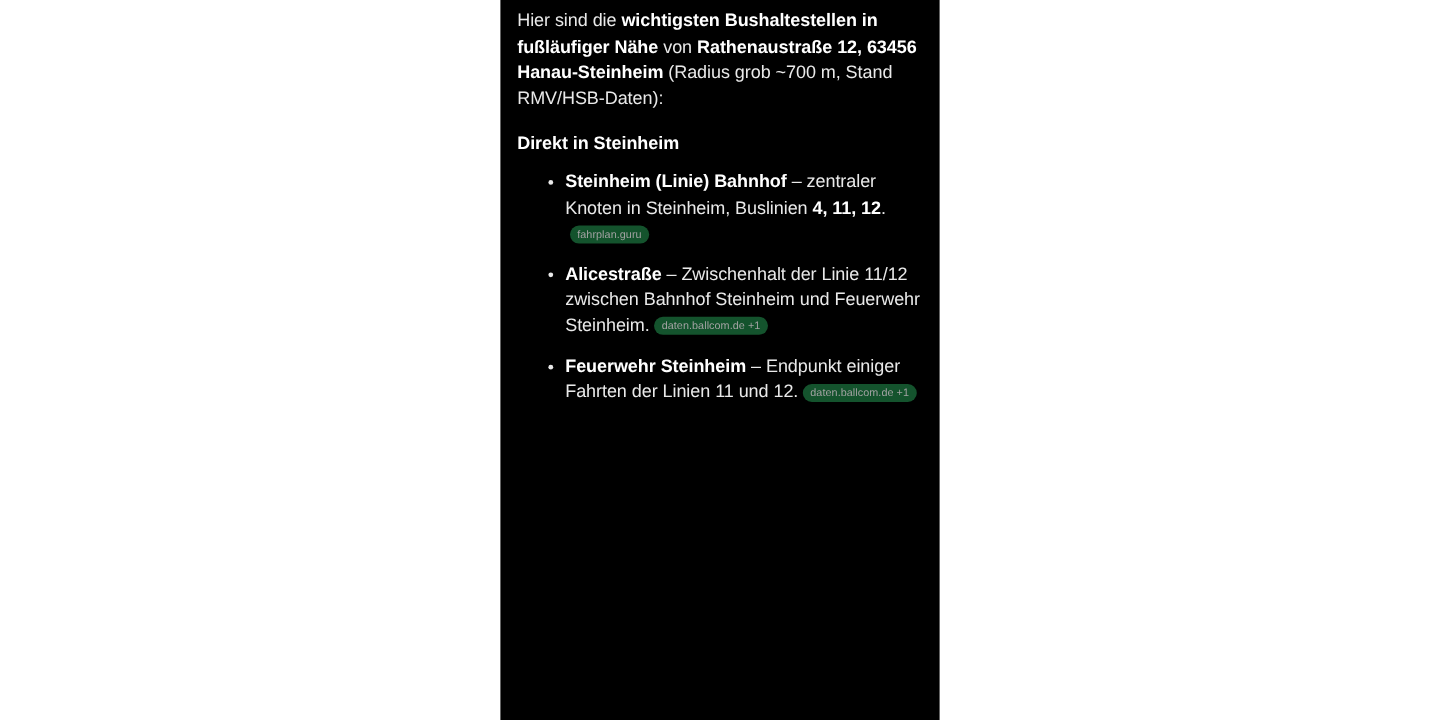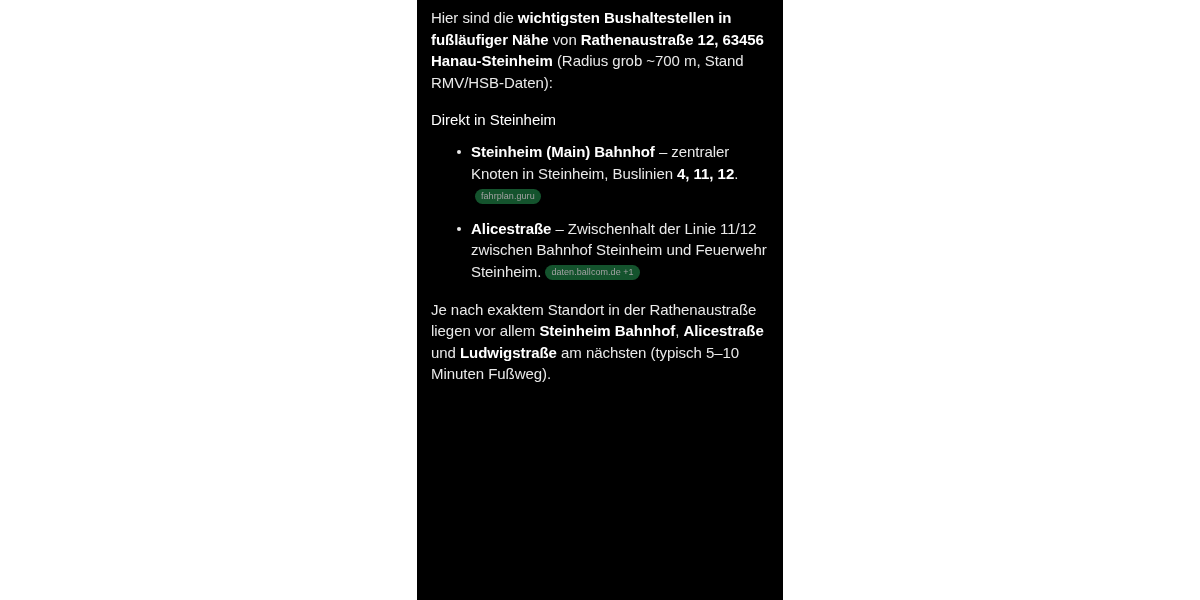"Direkt in Steinheim" .section-heading { font-weight: 400 -> 700 }
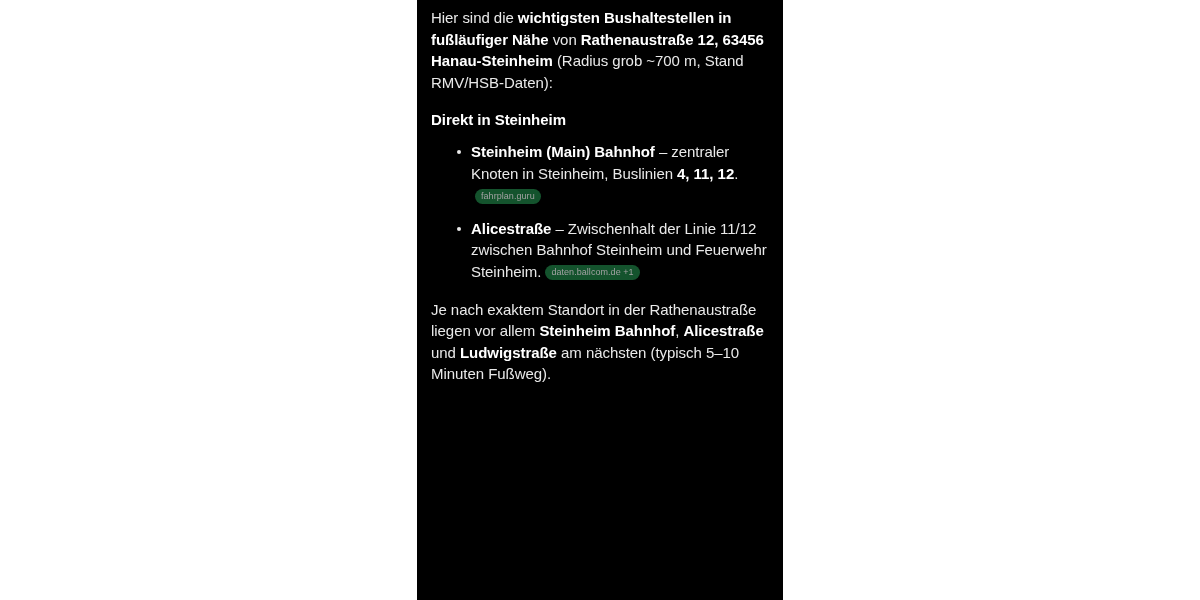"Steinheim (Main) Bahnhof" span.b { text: Main -> Linie }
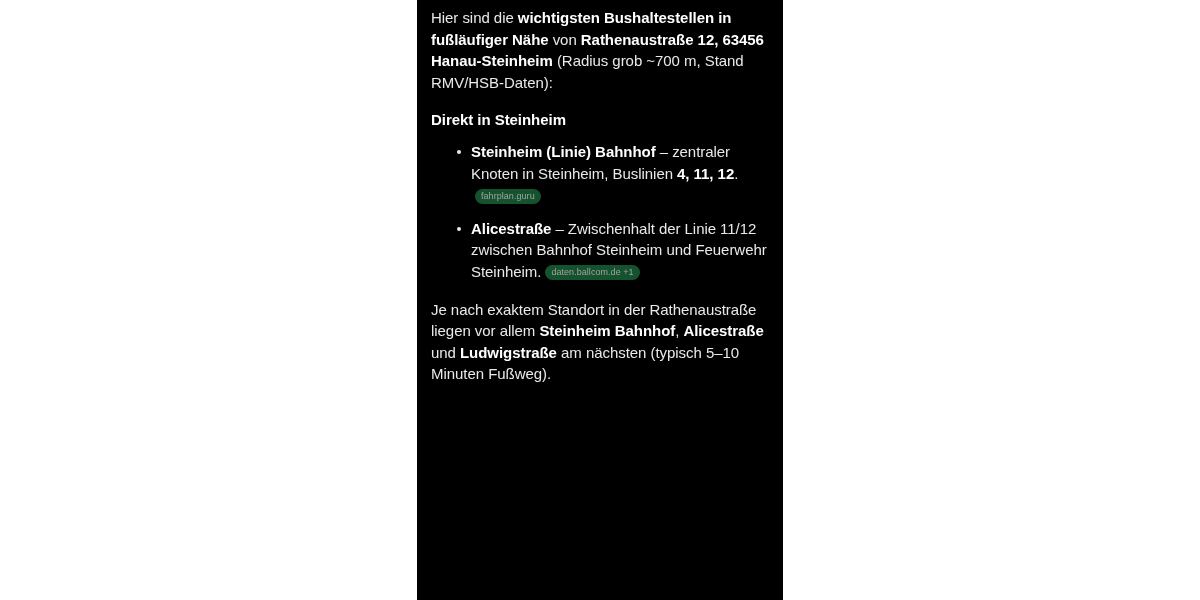"Feuerwehr Steinheim – Endpunkt einiger" li { html: none -> <li> <span></span> <span>Feuerwehr Steinheim</span><span> – </span><span>Endpunkt einiger Fahrten der Linien 11 und 12.</span><span></span><span></span><span>daten.ballcom.de +1</span> </li> }
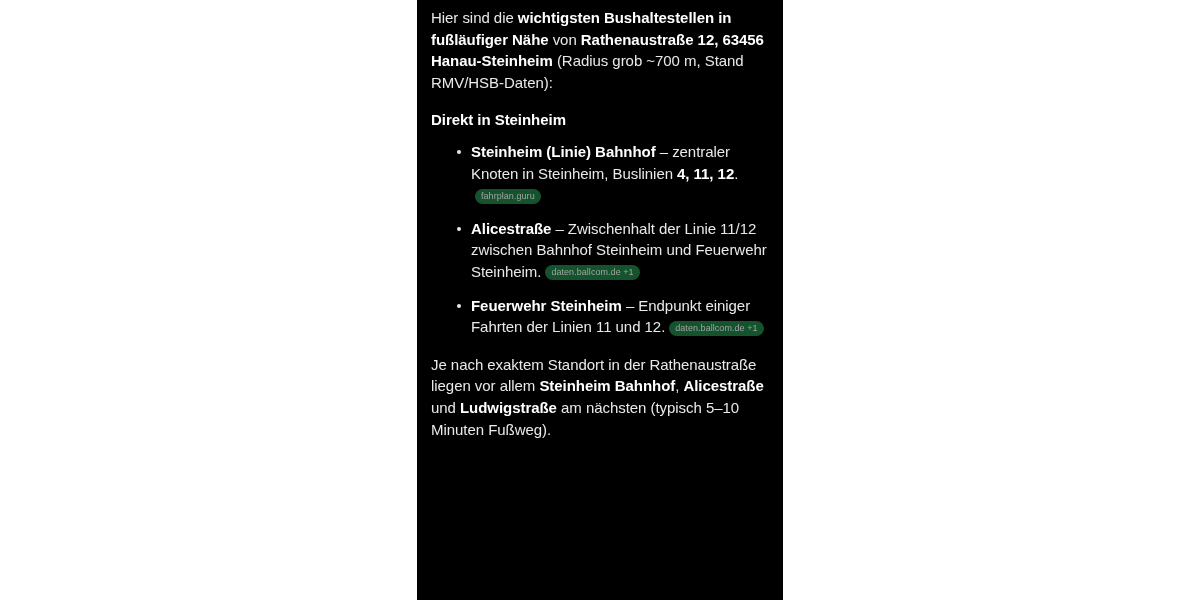"Je nach exaktem Standort in" p.para { html: <p> <span>Je nach exaktem Standort in der Rathenaustraße liegen vor allem </span><span>Steinheim Bahnhof</span><span>, </span><span>Alicestraße</span><span> und </span><span>Ludwigstraße</span><span> am nächsten (typisch 5–10 Minuten Fußweg).</span> </p> -> none }
